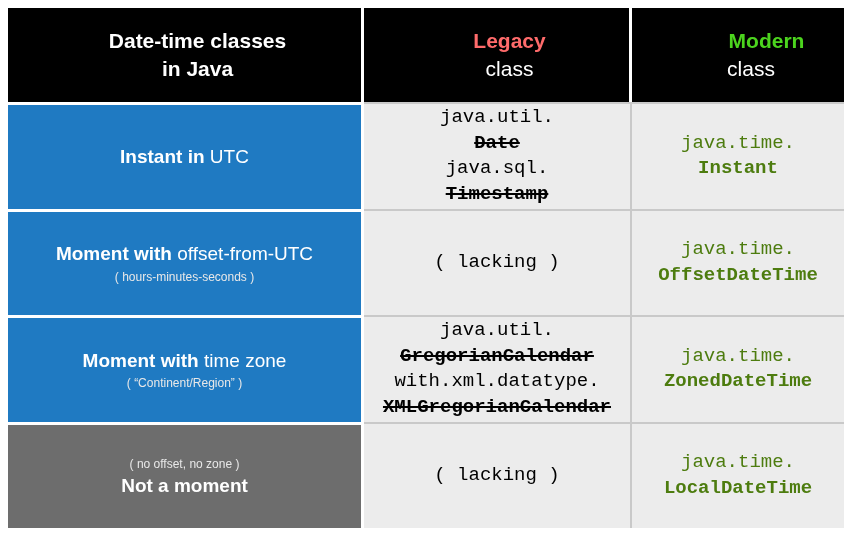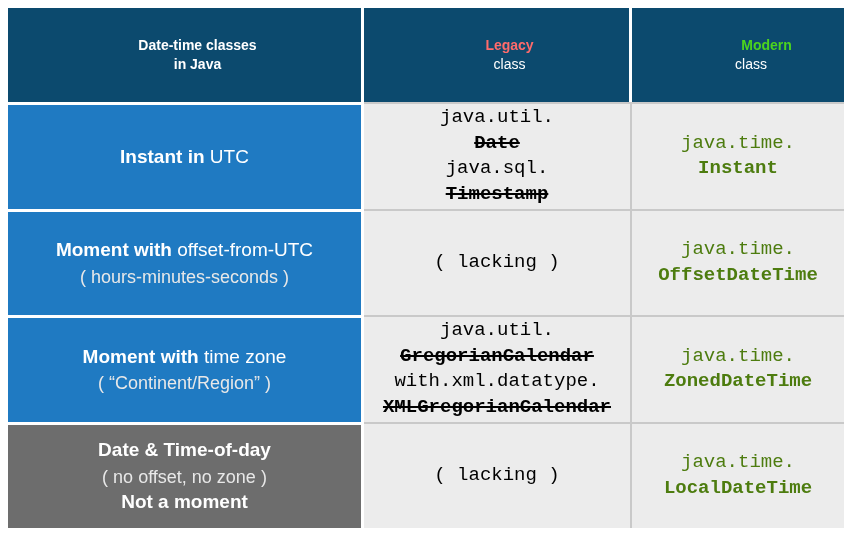"Date-time classes" .header .cell { background: #0c4a6e -> #000000; font-size: 14px -> 21px }
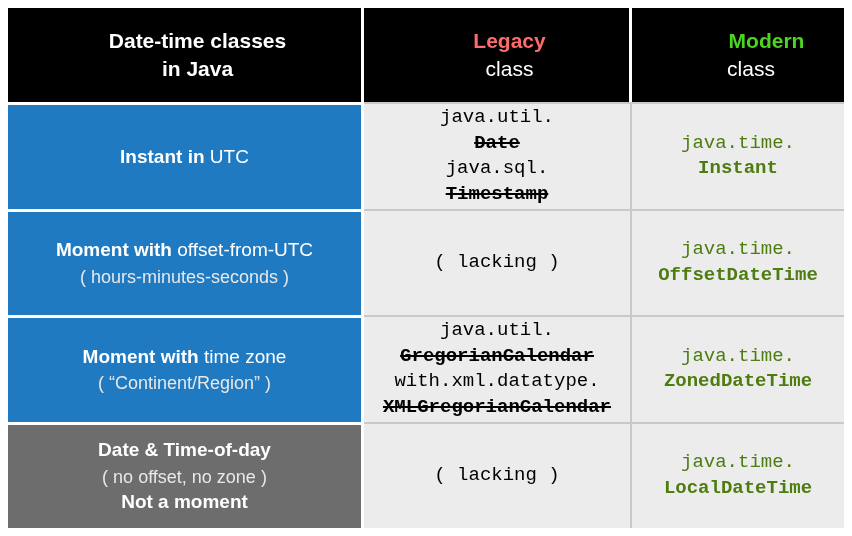"( hours-minutes-seconds )" .desc-sub { font-size: 18px -> 12px }
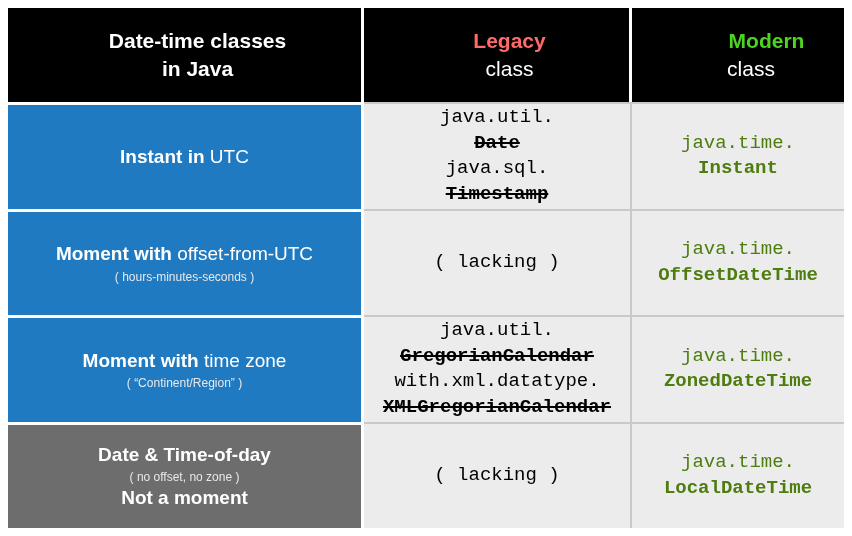"Date & Time-of-day" div.desc-main { html: <div>Date &amp; Time-of-day</div> -> none }
